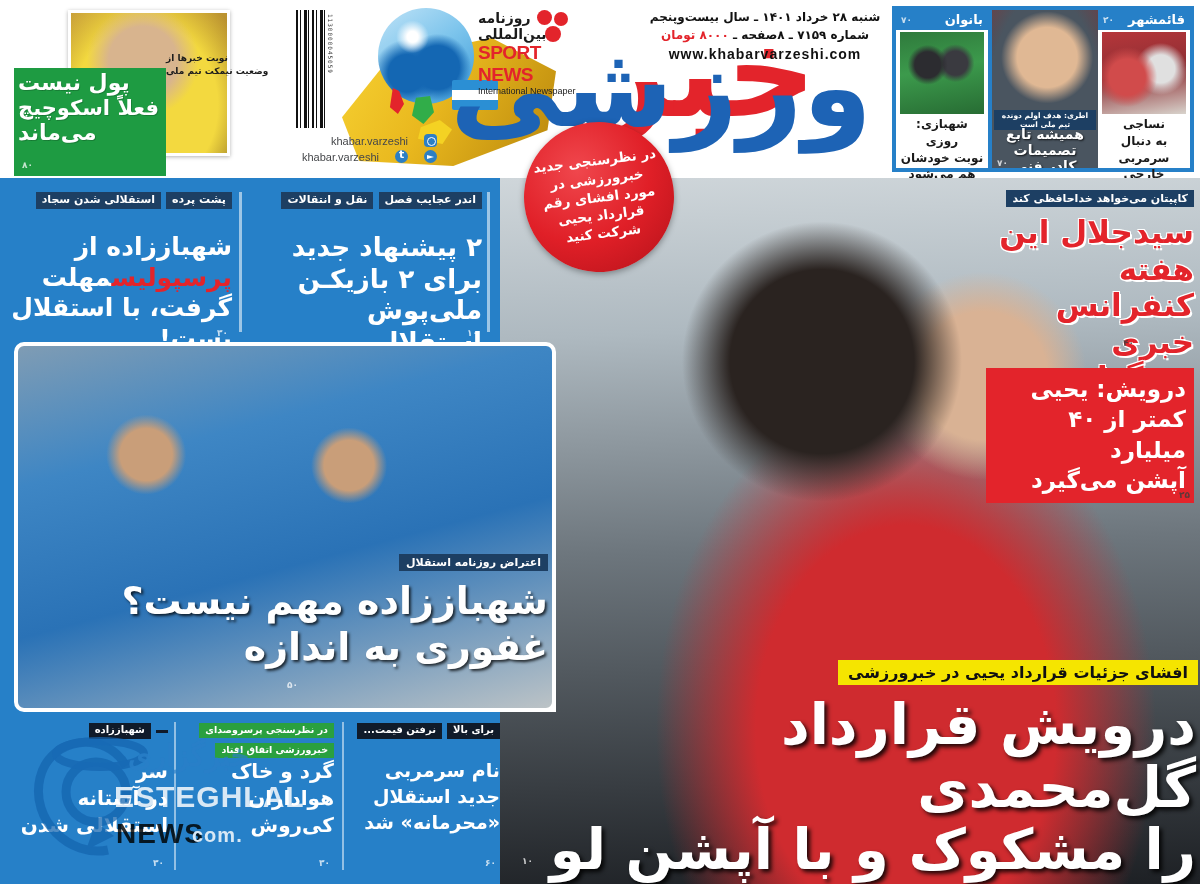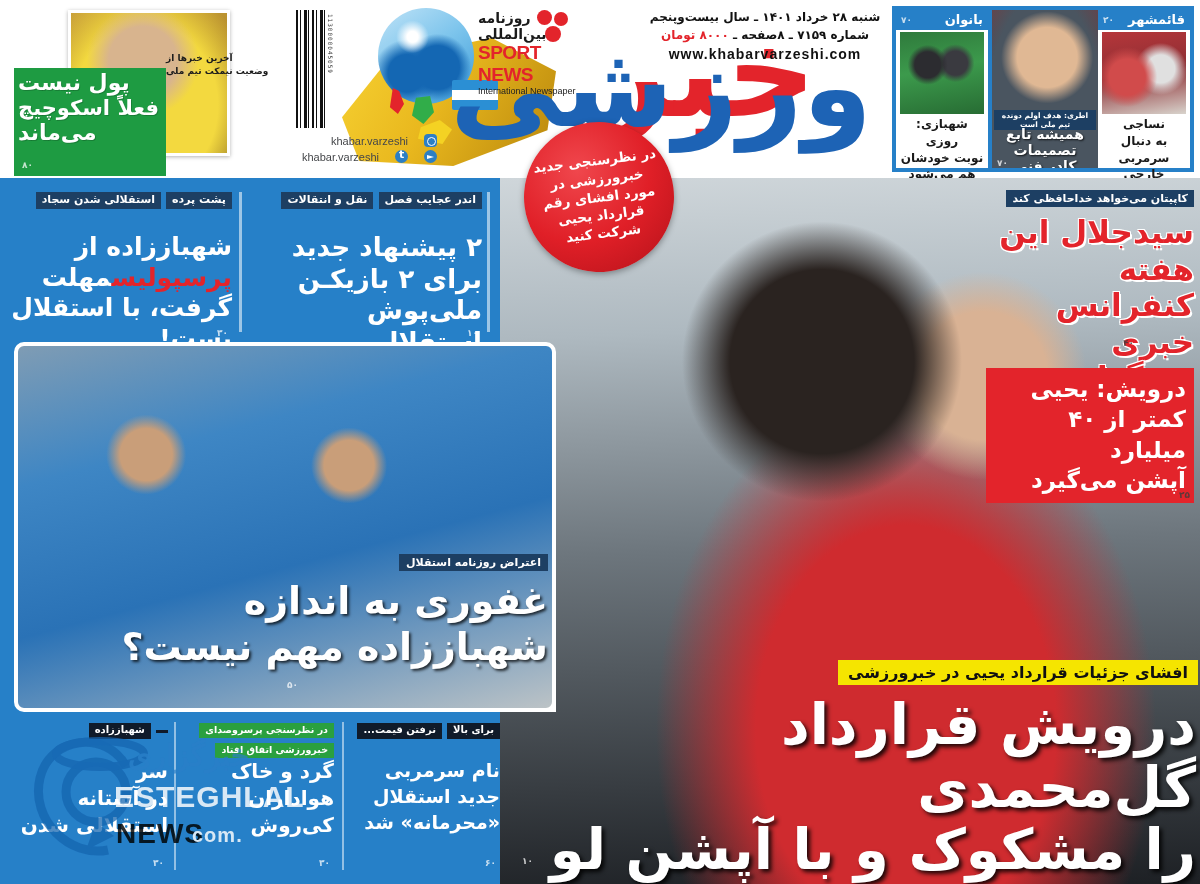"آخرین خبرها از" div { text: آخرین -> نوبت }
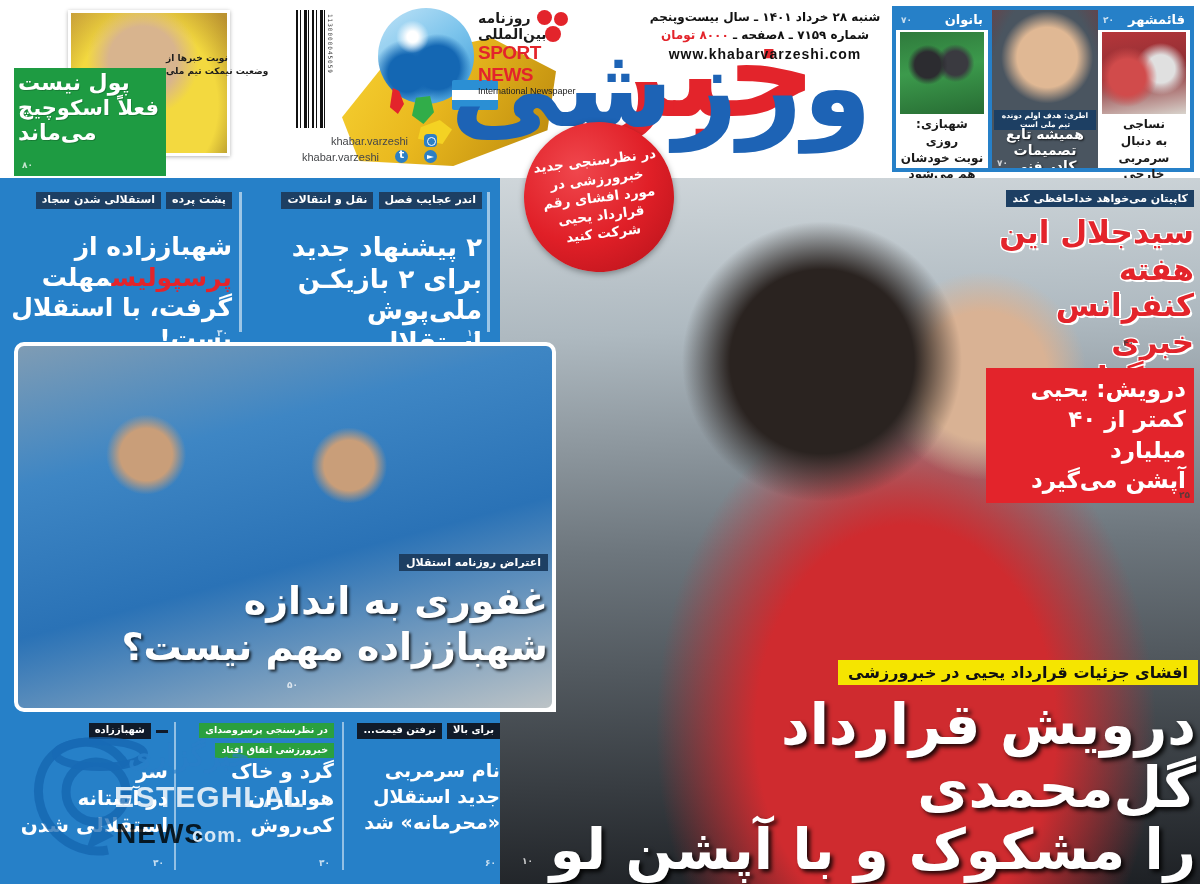"غفوری به اندازه" div { order: before "شهباززاده مهم نیست؟" -> after "شهباززاده مهم نیست؟" }
